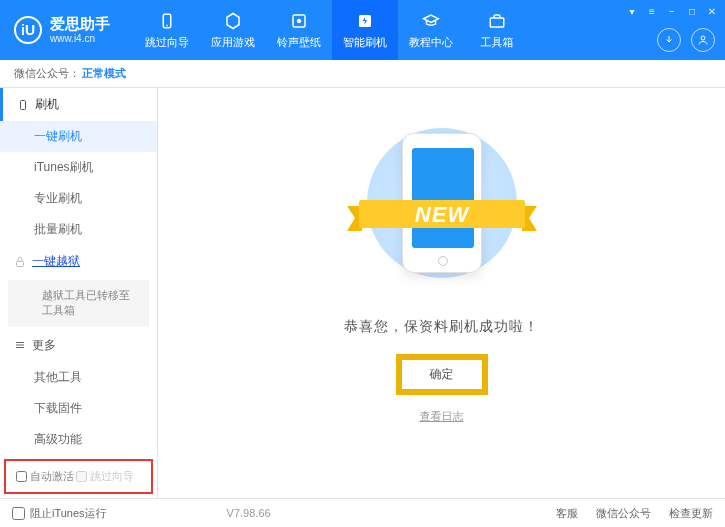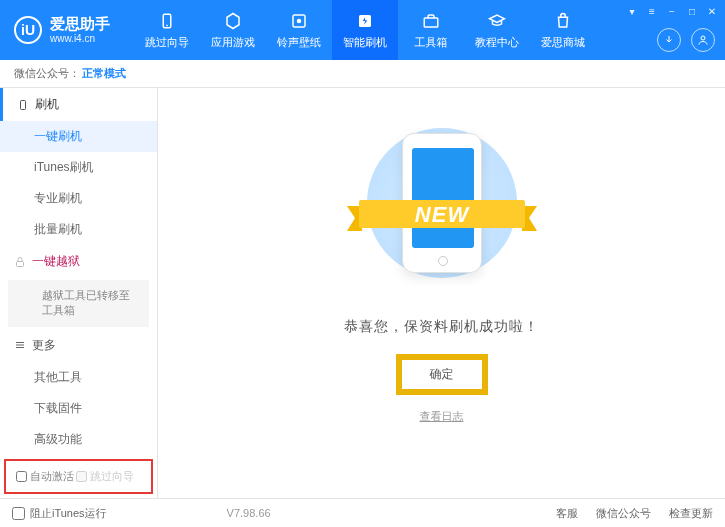"工具箱" div.nav-item { order: before "教程中心" -> after "教程中心" }
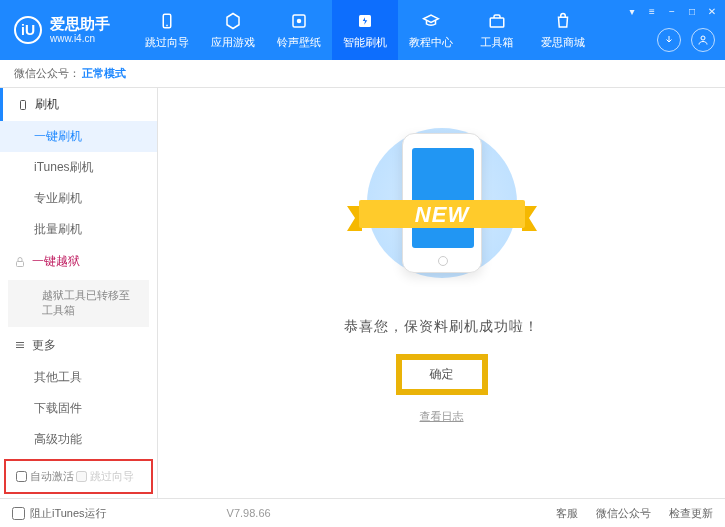"爱思商城" div.nav-item { html: <div> <span> <svg> <path></path> <path></path> </svg> </span> <span>爱思商城</span> </div> -> none }
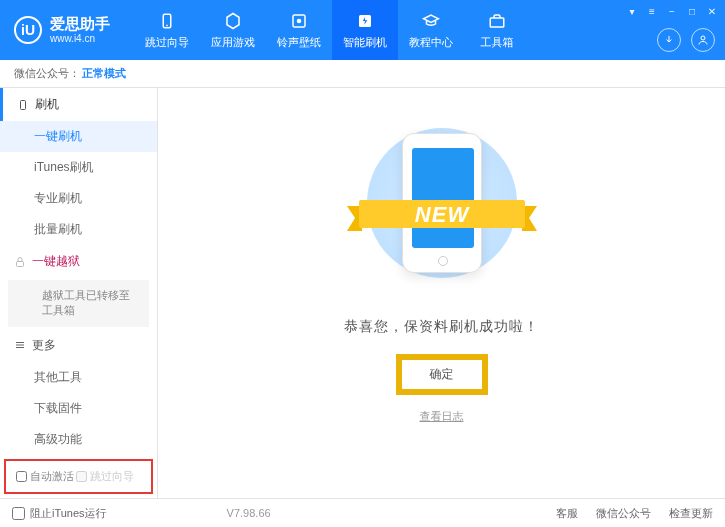"一键越狱" .sb-lock { color: #be185d -> #1d4ed8; text-decoration: none -> underline }
